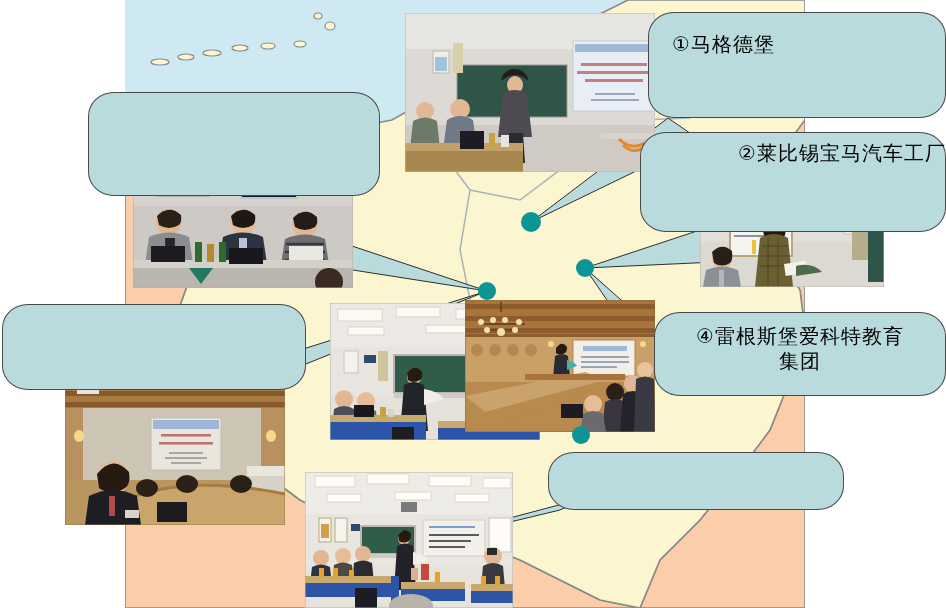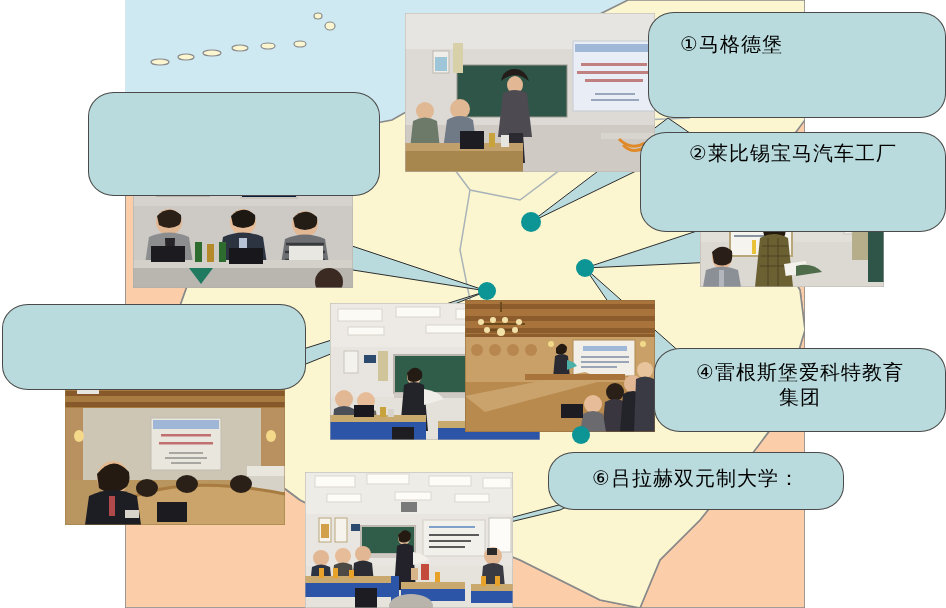"①马格德堡" div.label { padding-left: 32px -> 24px }
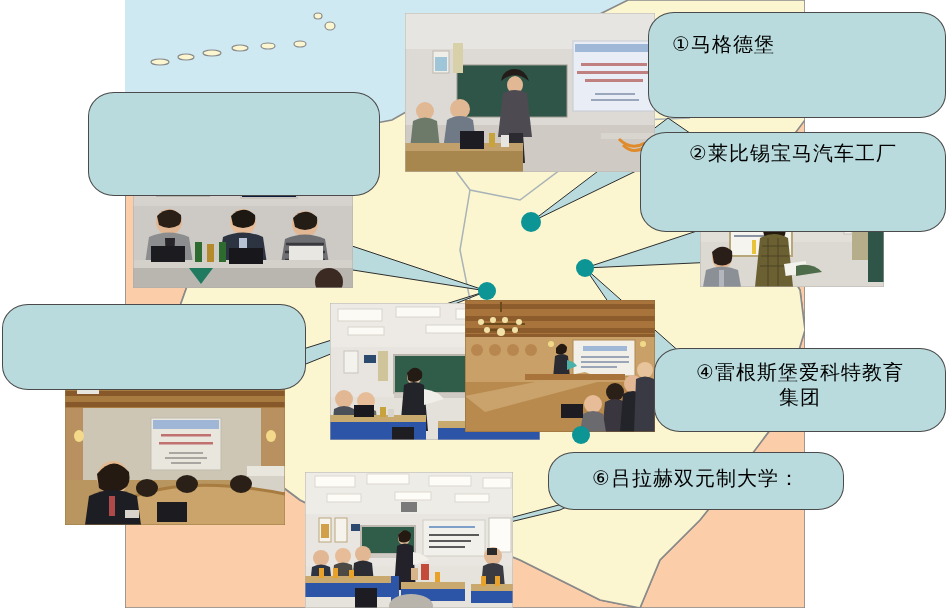"②莱比锡宝马汽车工厂" div.label { text-align: center -> right }
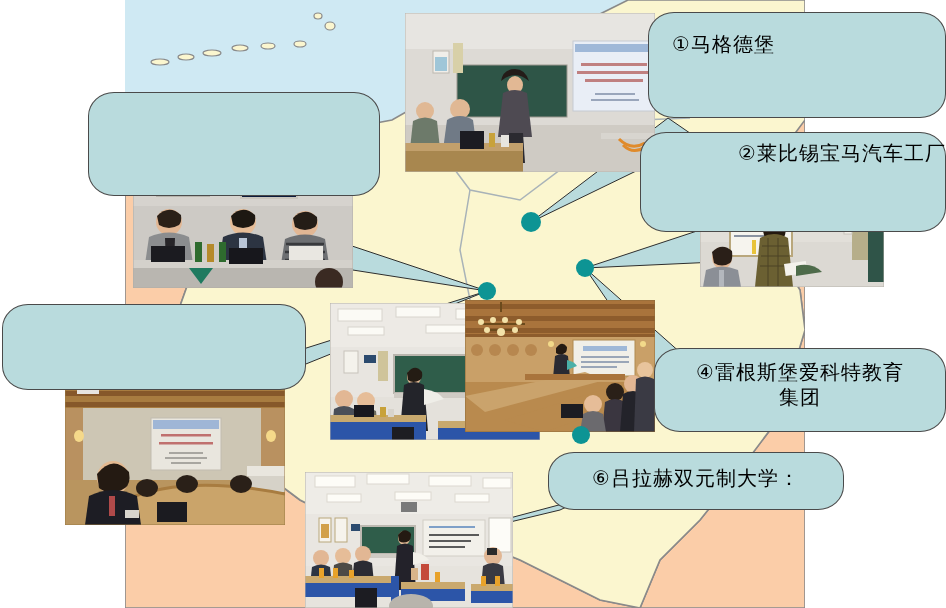"④雷根斯堡爱科特教育" div.callout { margin-top: 36px -> none }
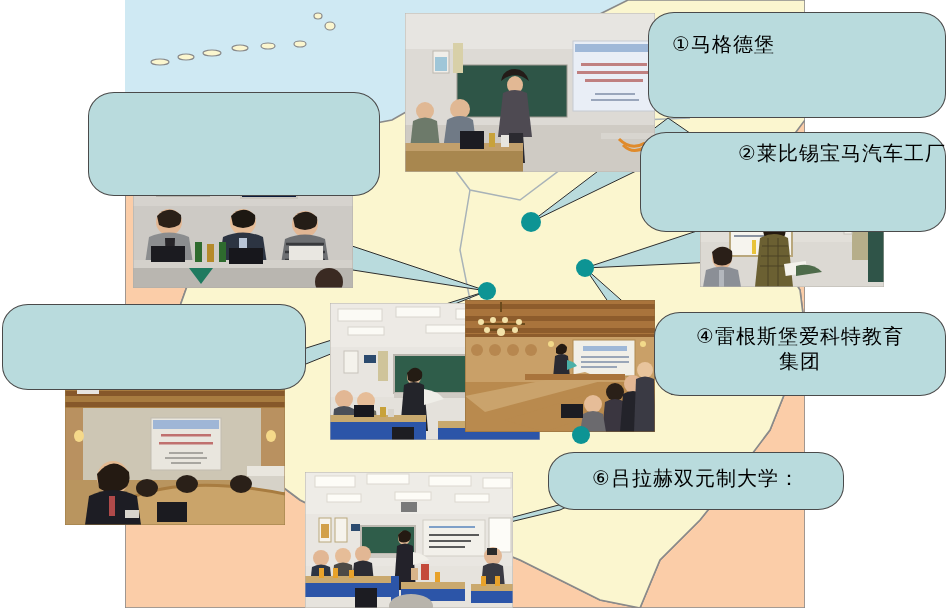"⑥吕拉赫双元制大学：" div.label { html: <div>⑥吕拉赫双元制大学：</div> -> none }
